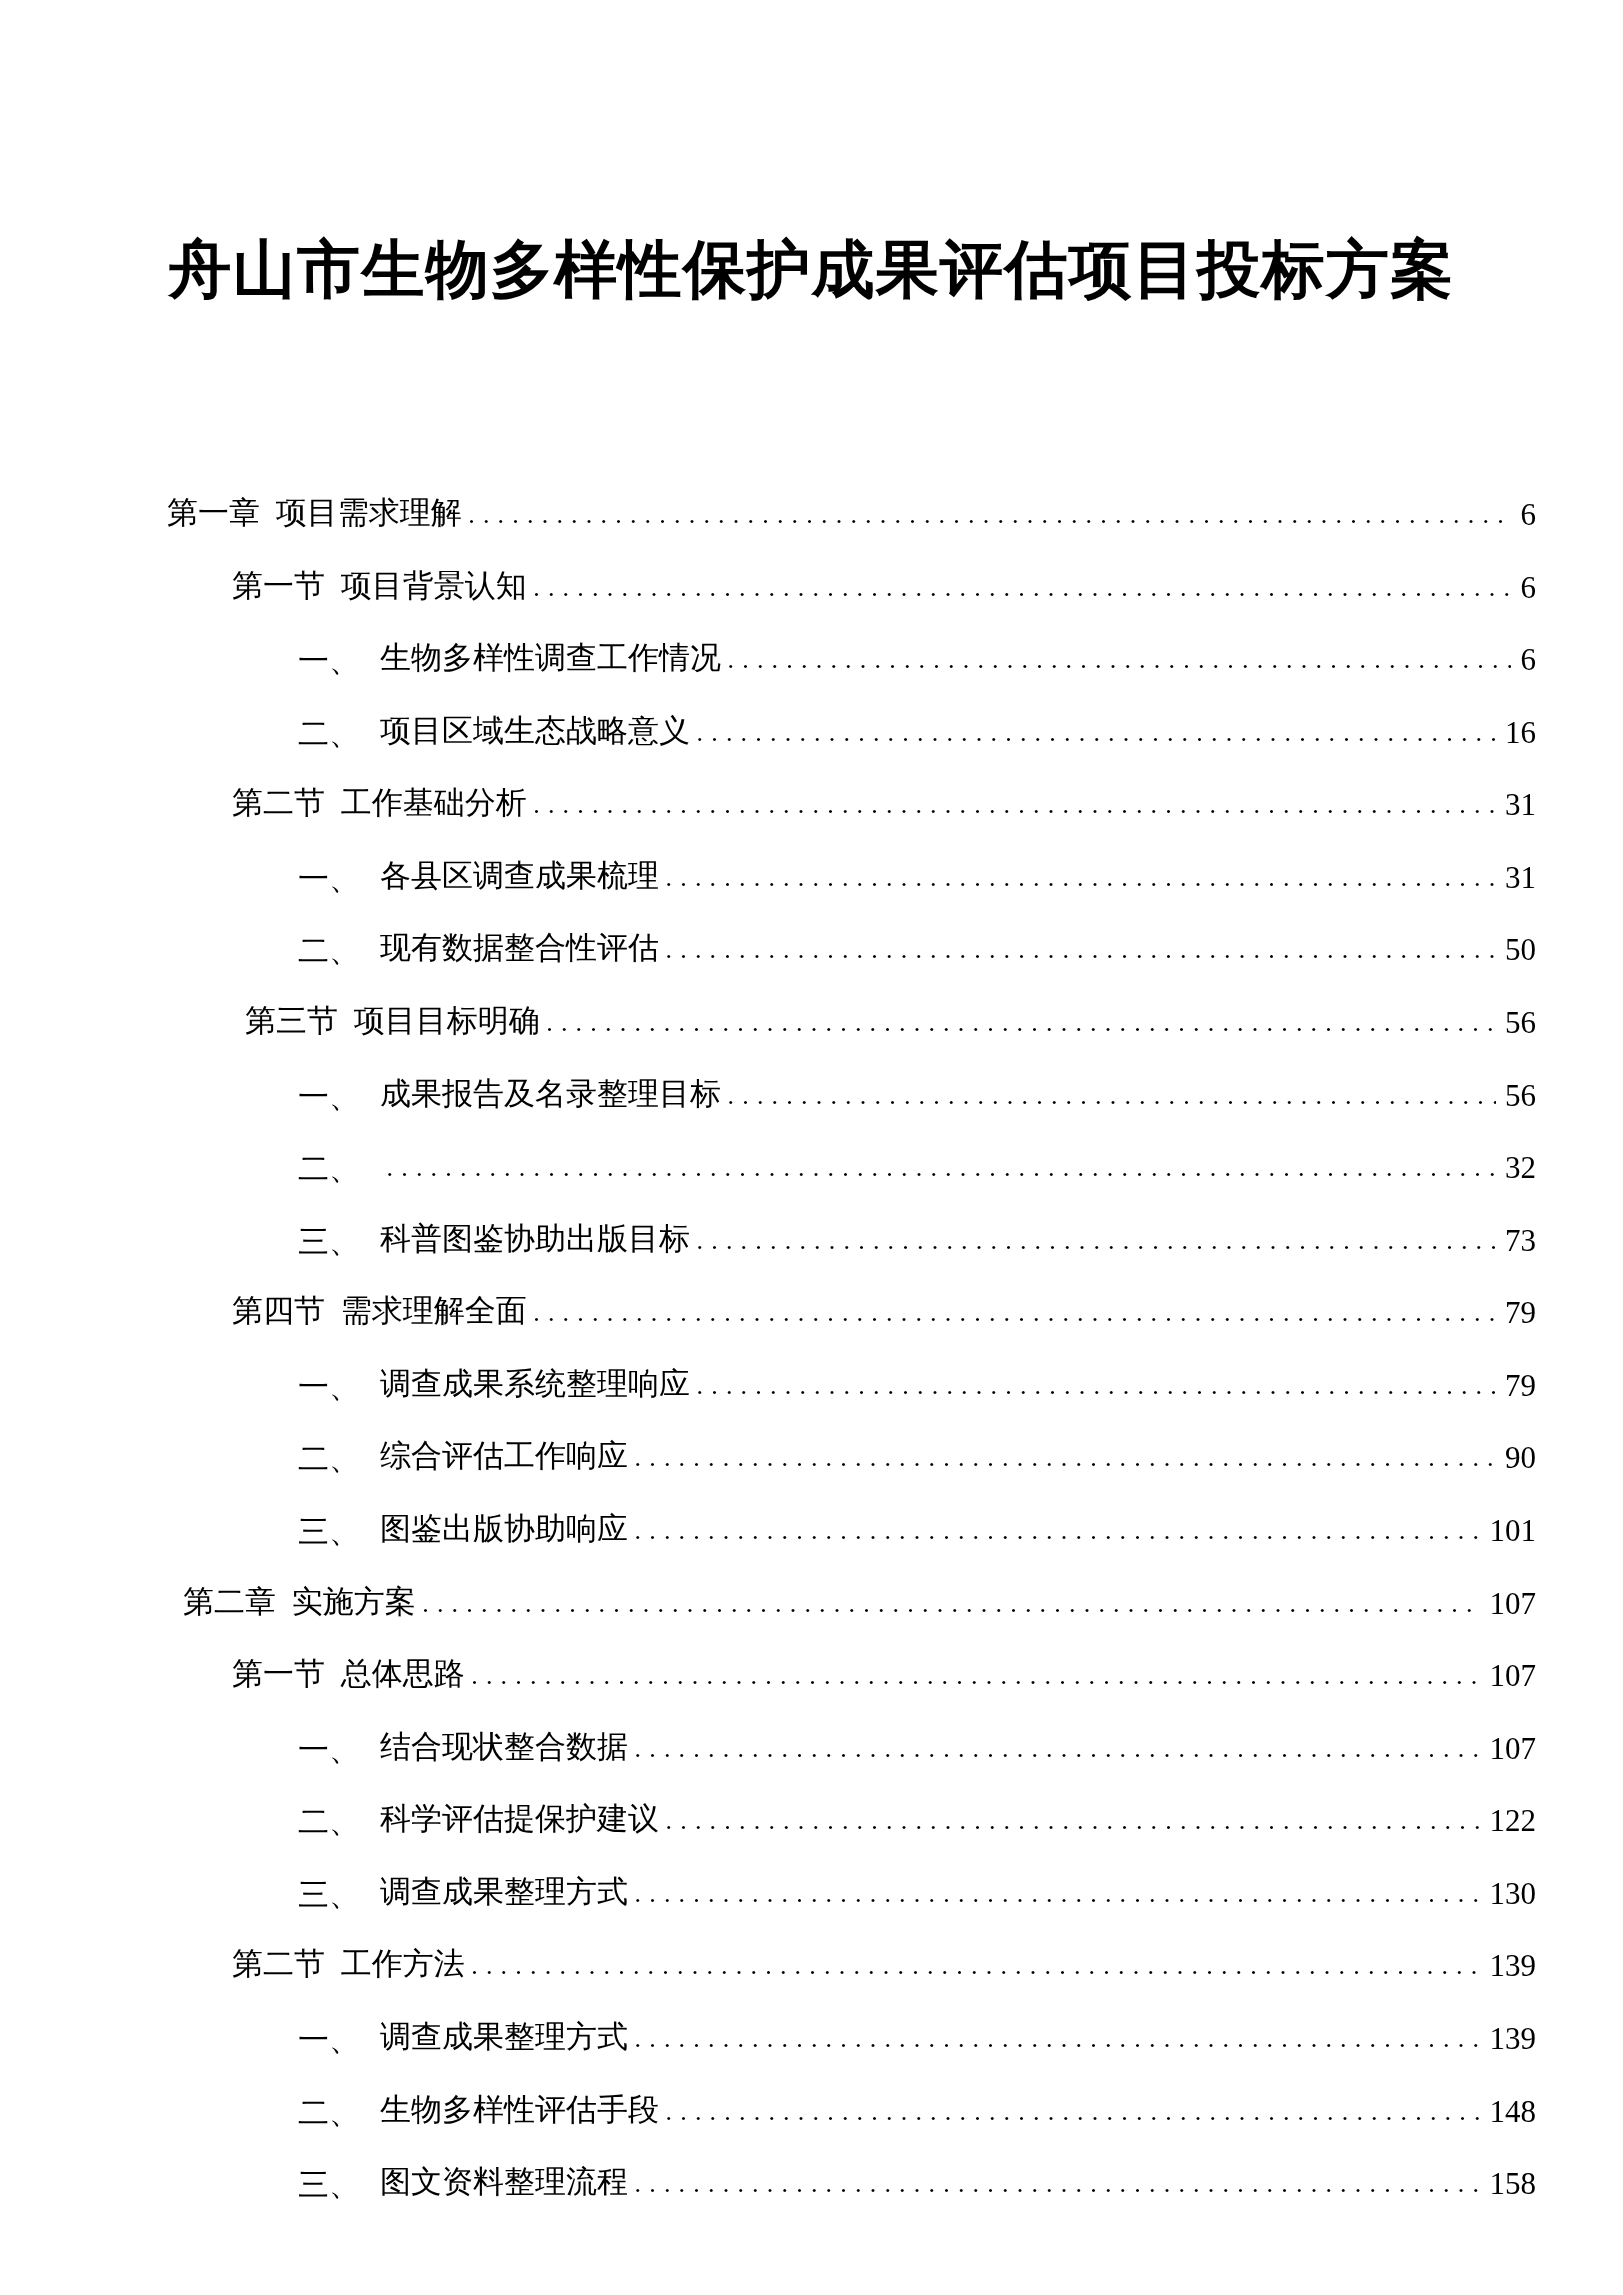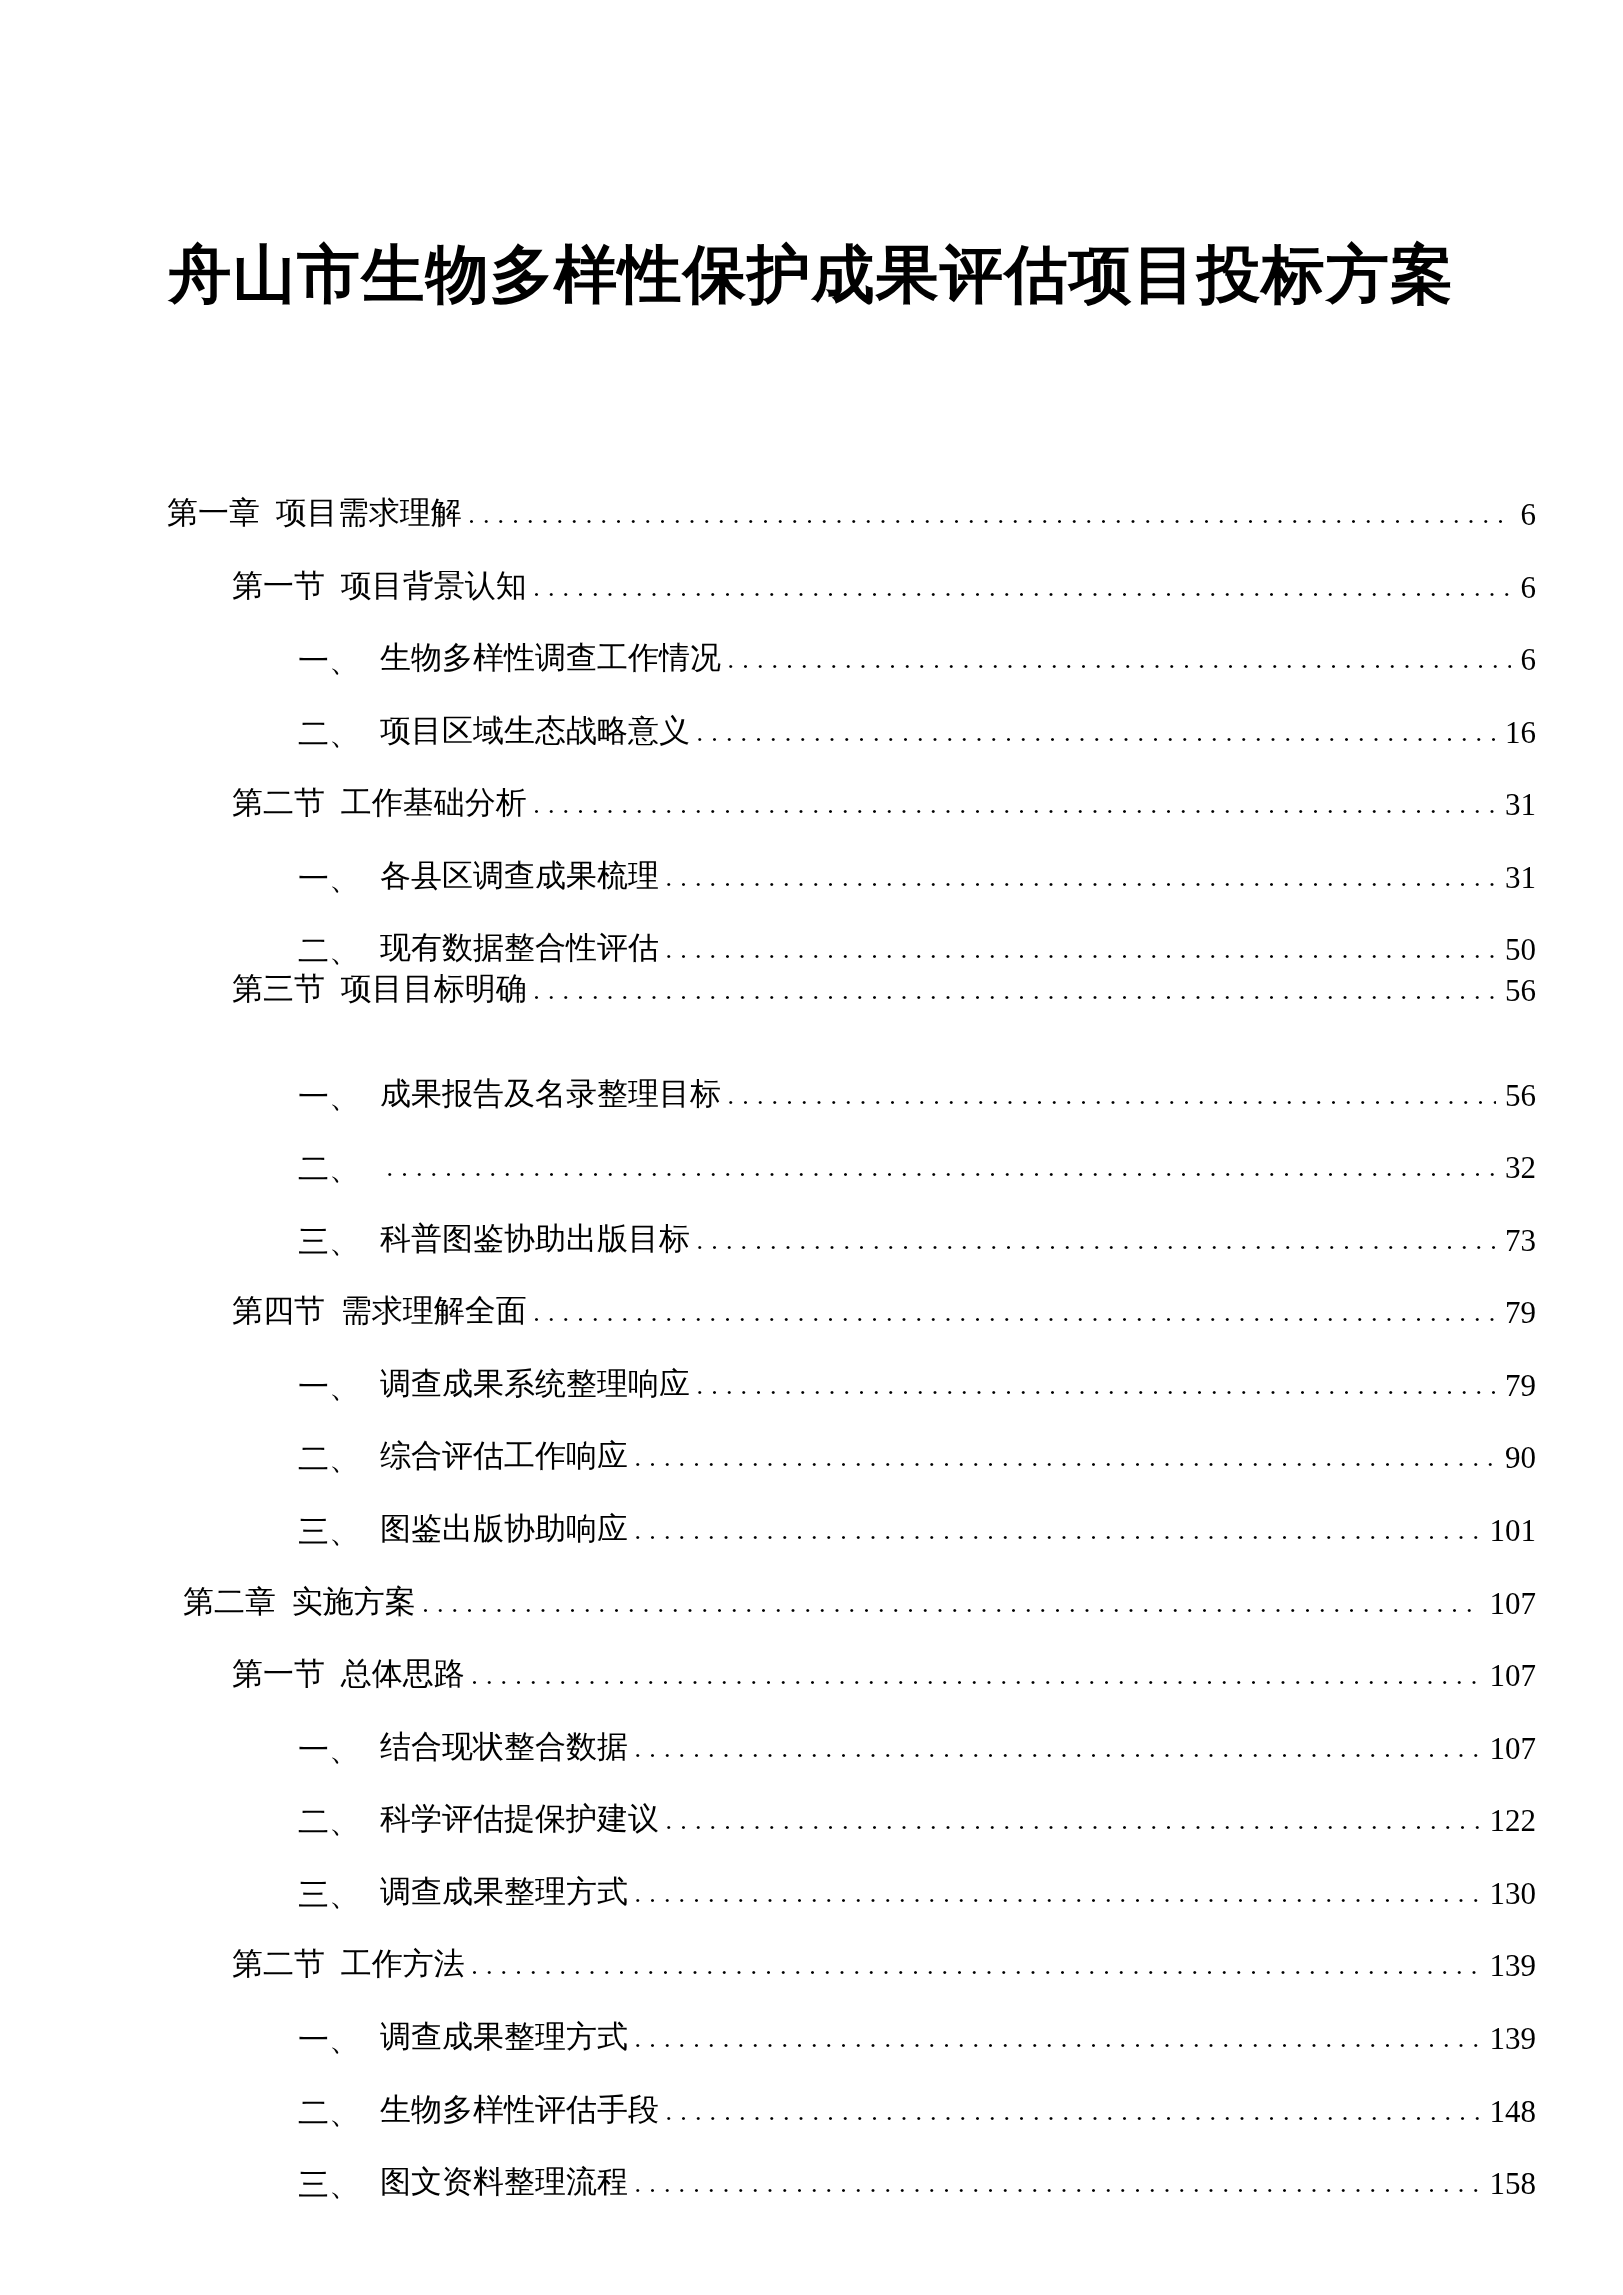"舟山市生物多样性保护成果评估项目投标方案" .title { font-family: Liberation Sans, sans-serif -> Liberation Mono, monospace }
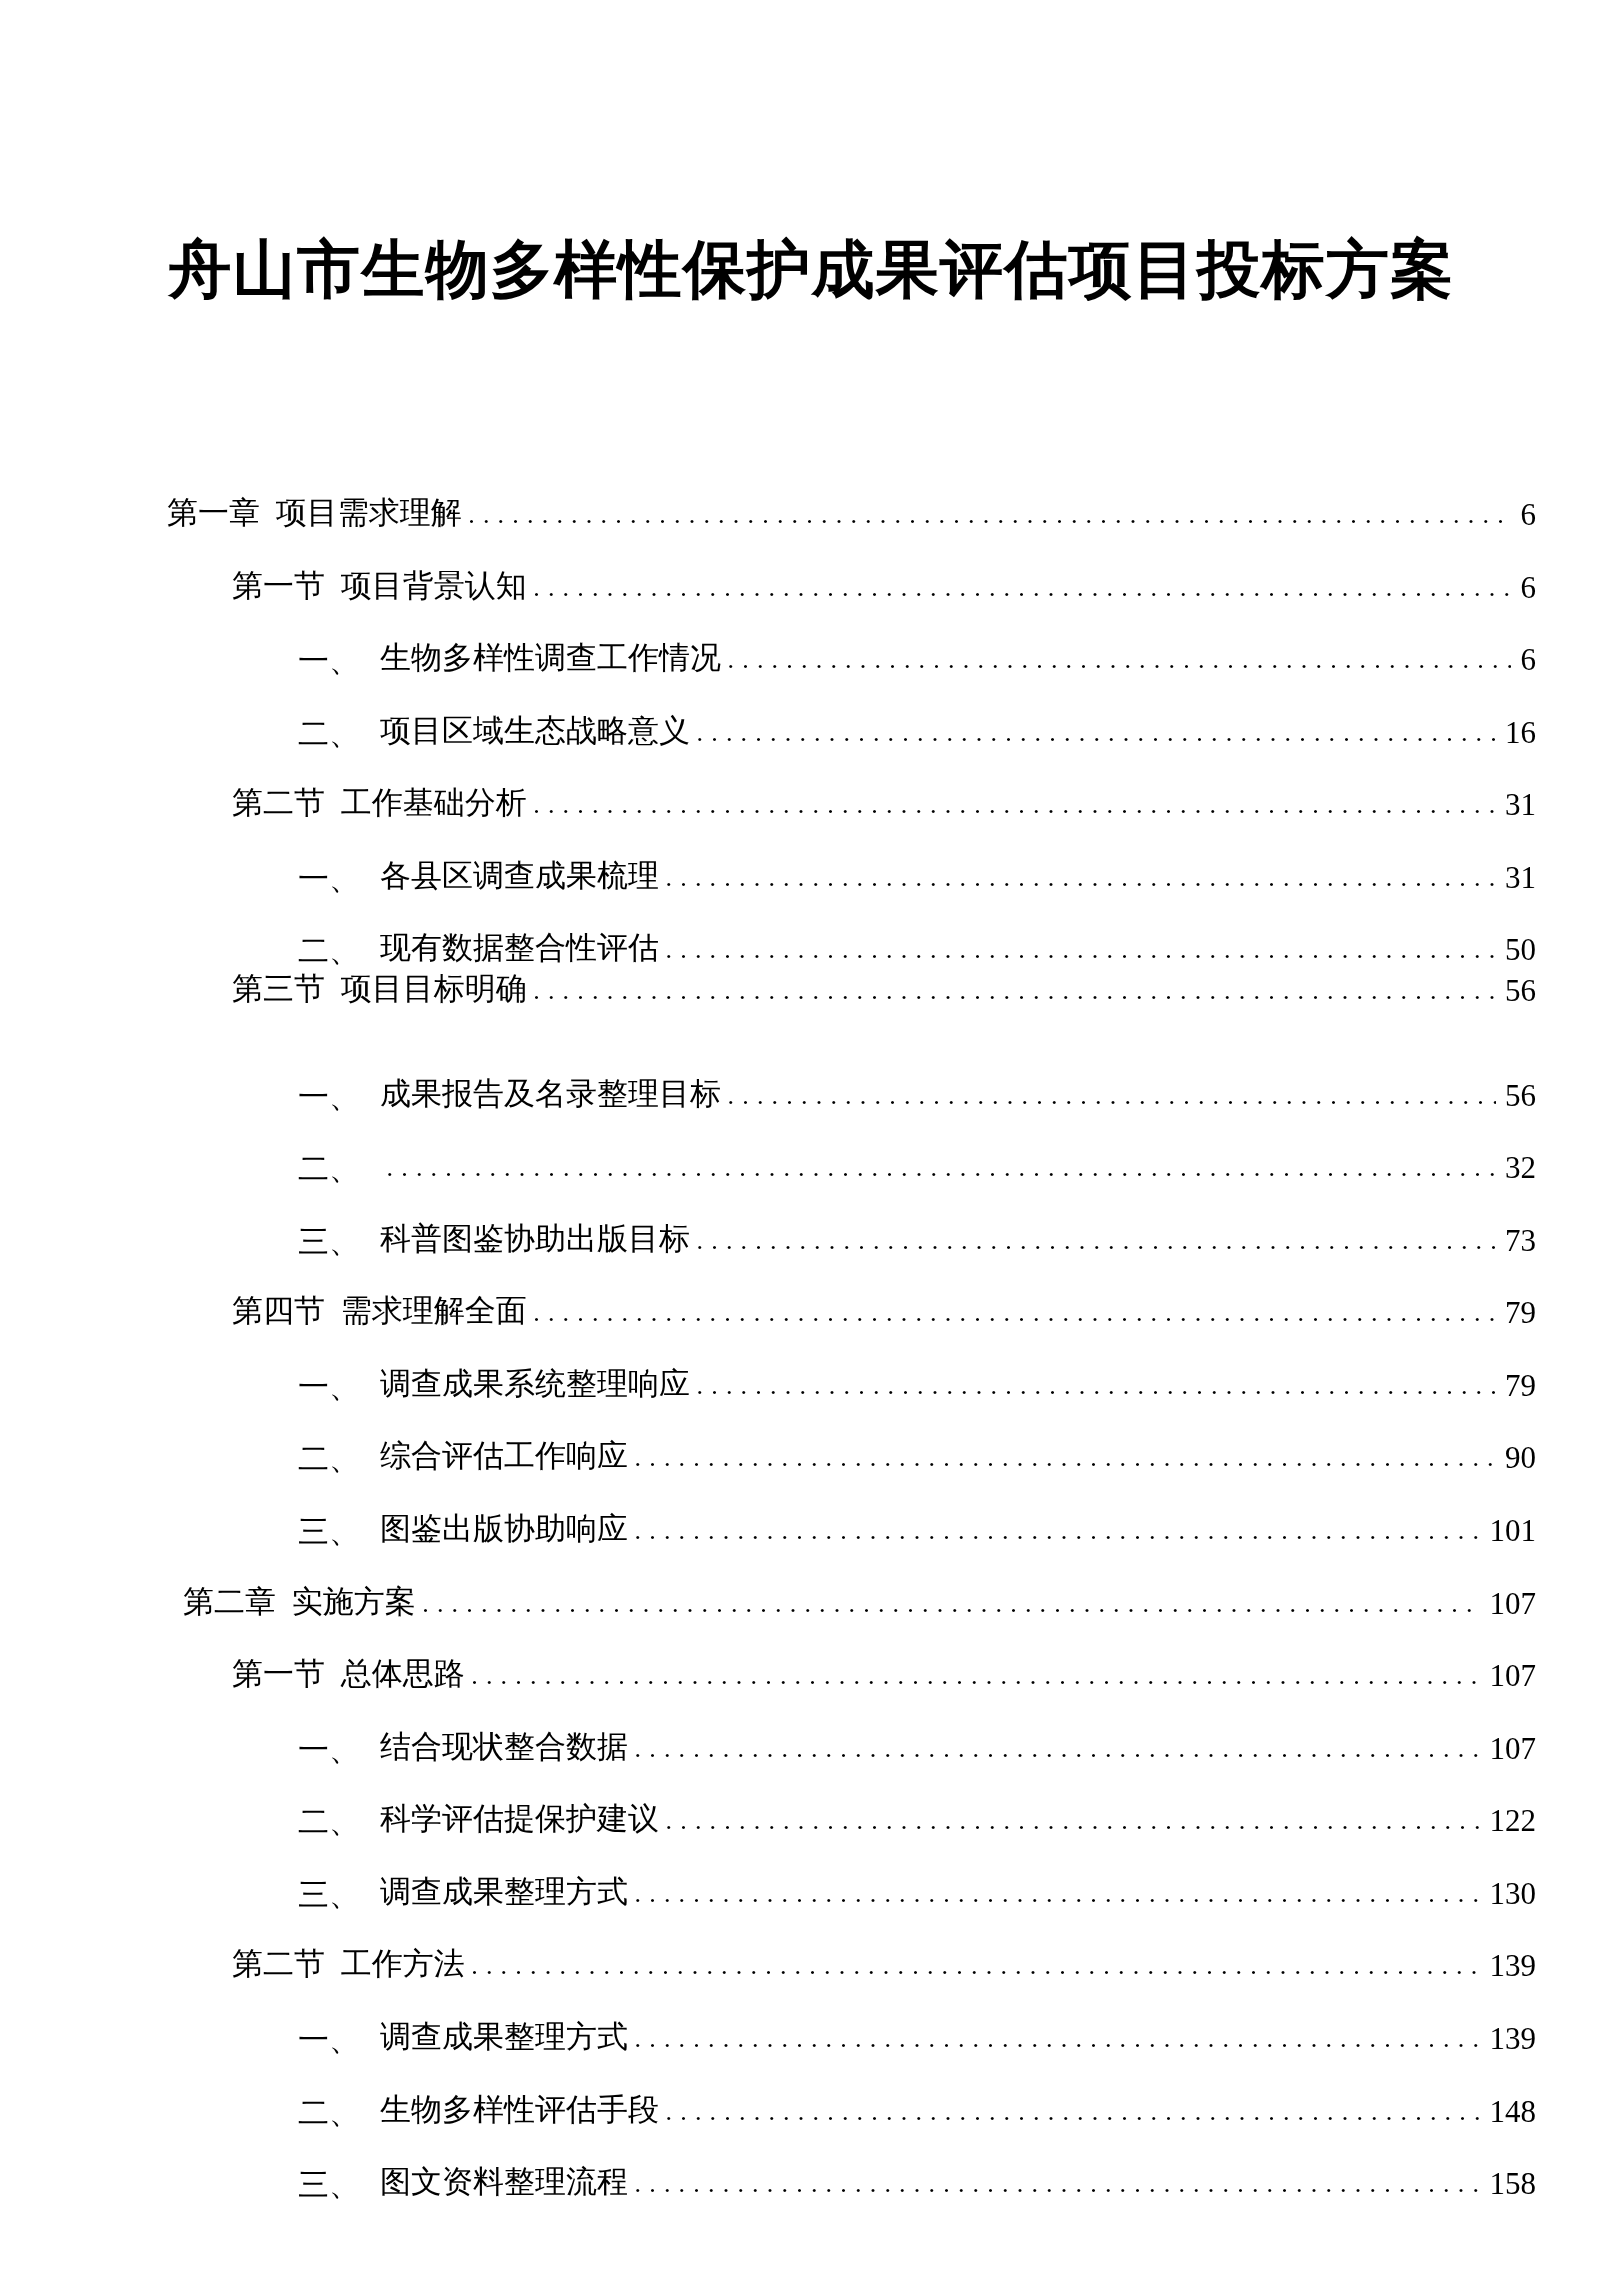"第三节" div.row { margin-left: none -> 13px; top: 476px -> 508px }
